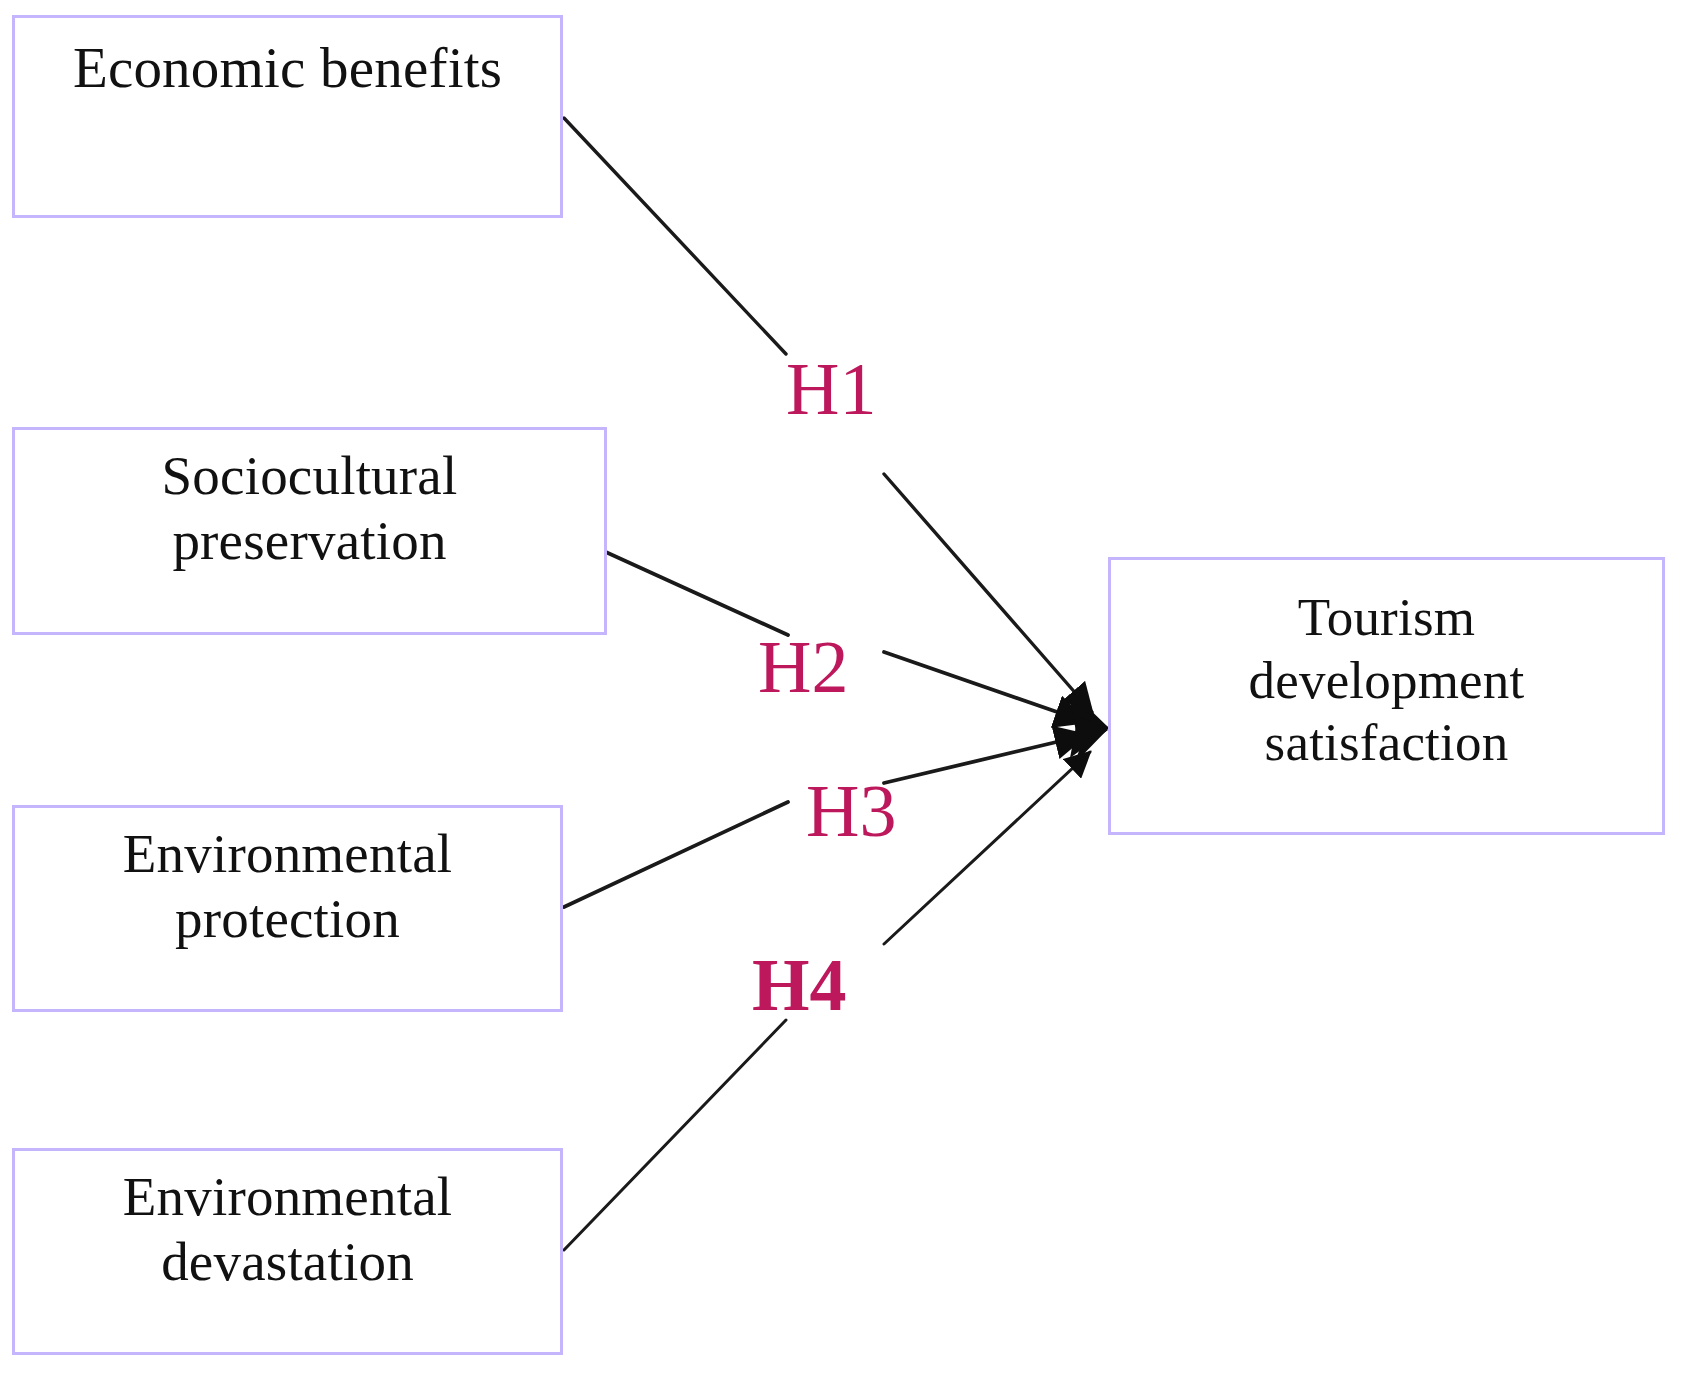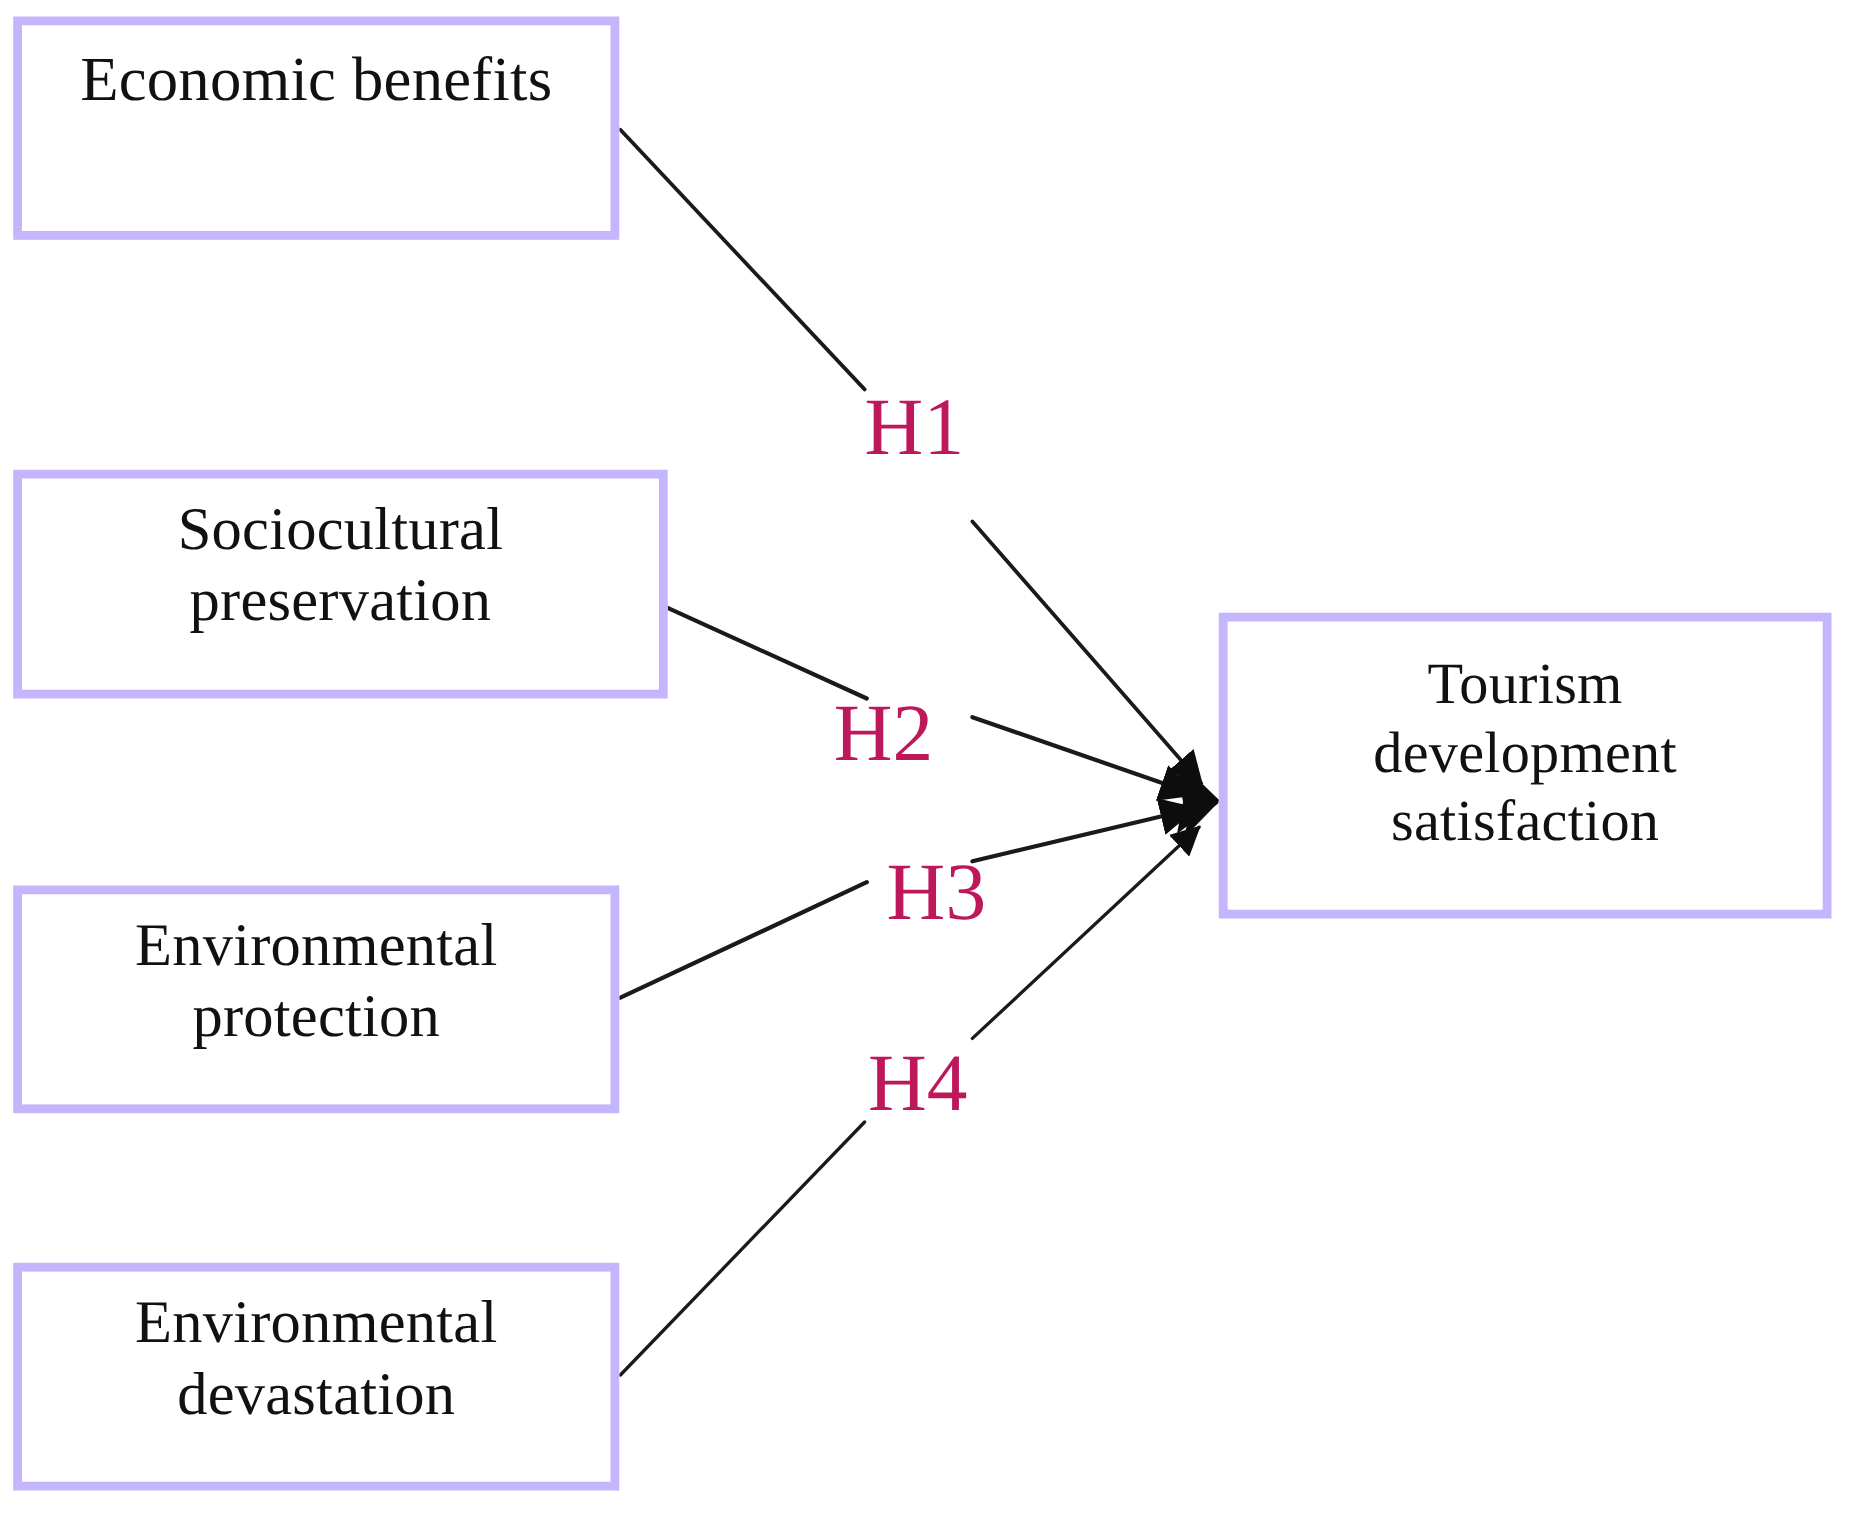"Economic benefits" .node-box { border: 8px solid #c4b5fd -> 3px solid #c4b5fd }
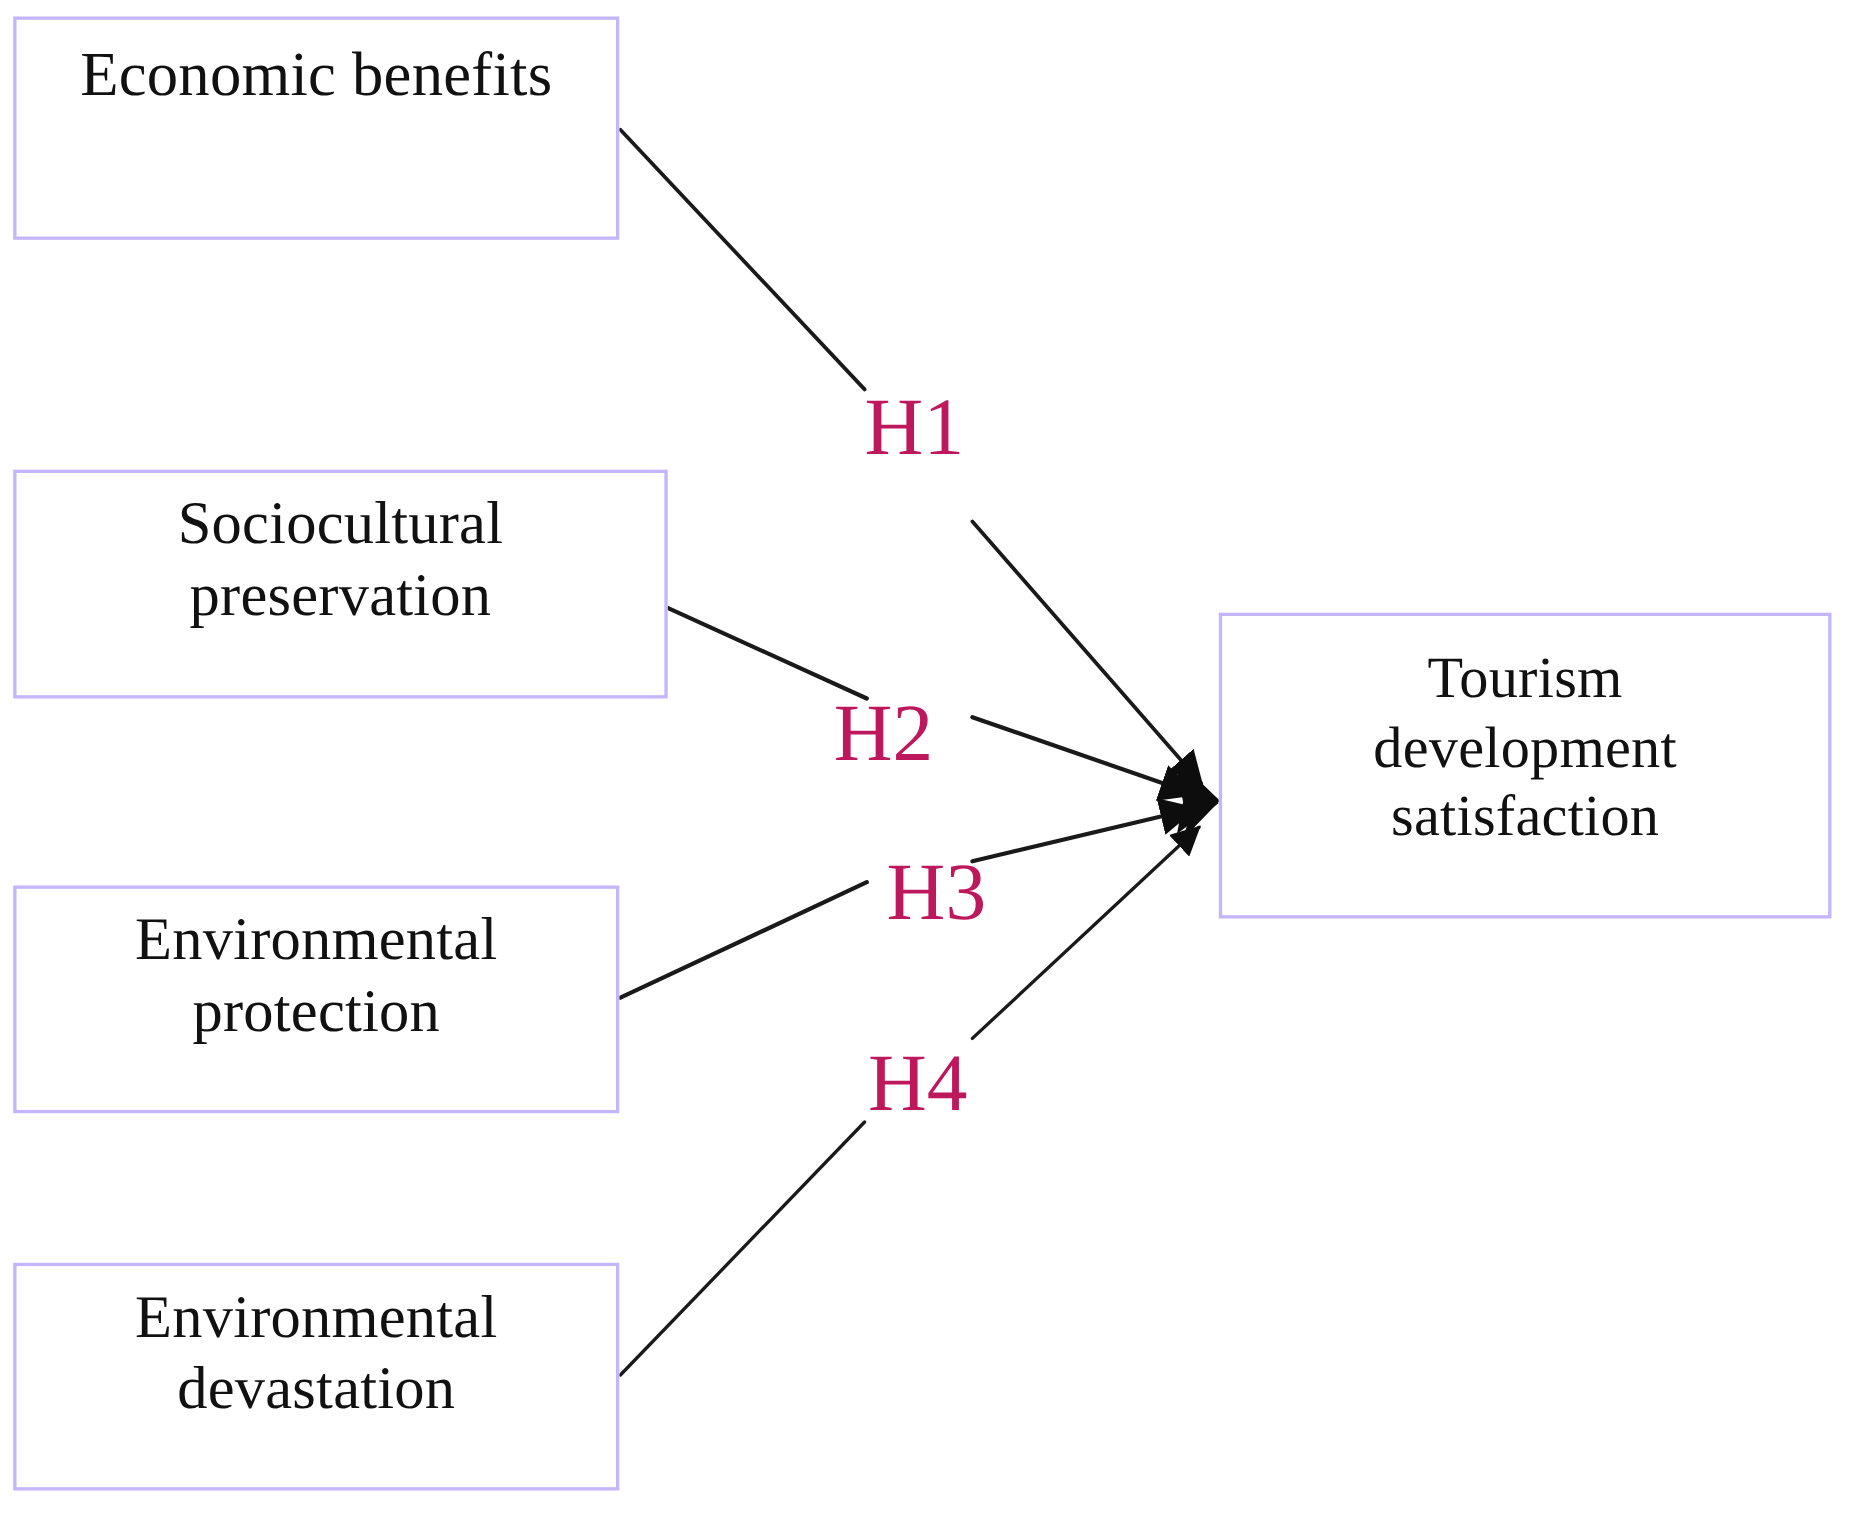"H4" #hyp-h4 { font-weight: none -> bold; left: 789px -> 752px }
